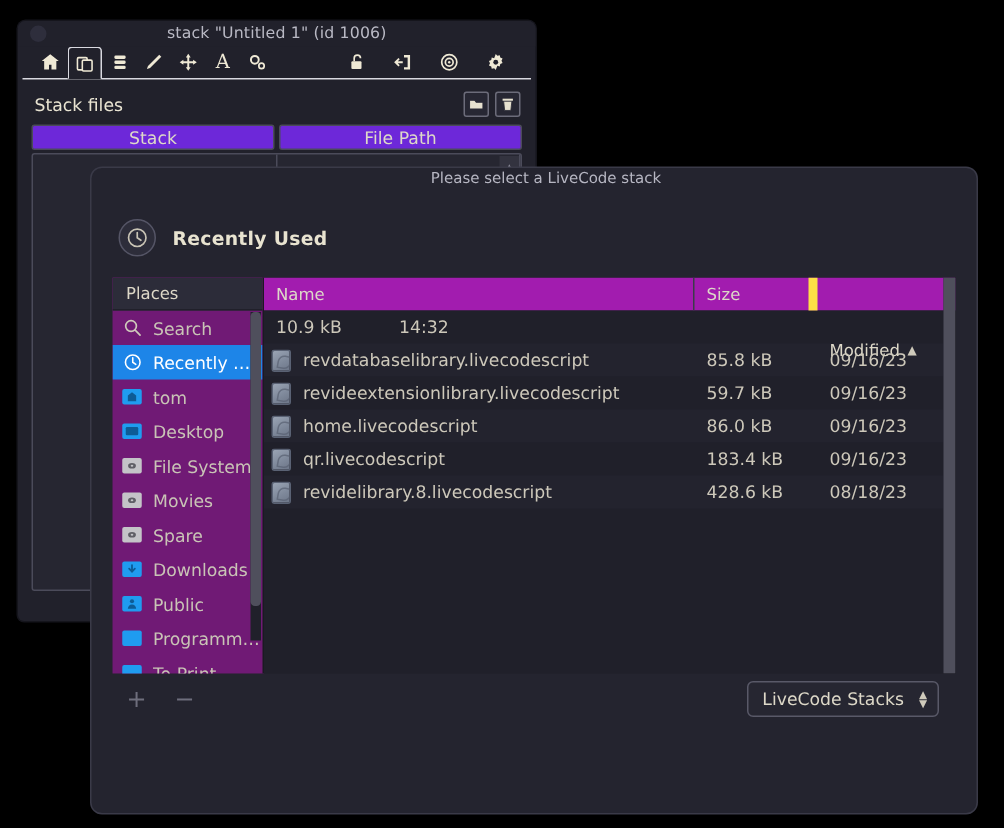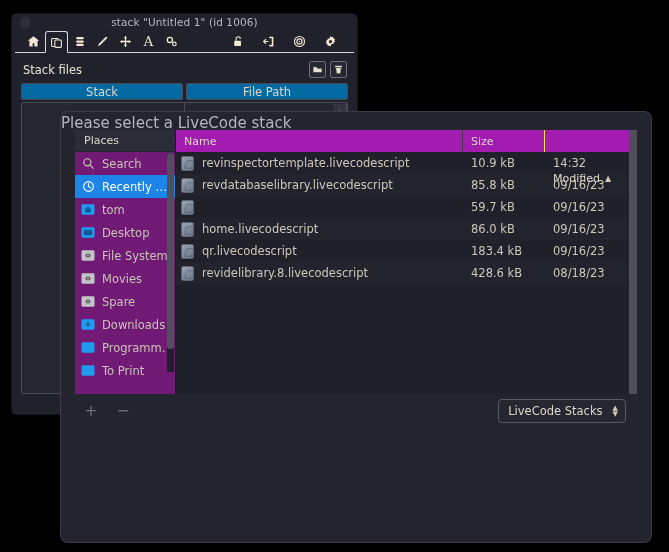"Stack" .stack-col-head { background: #0369a1 -> #6d28d9 }
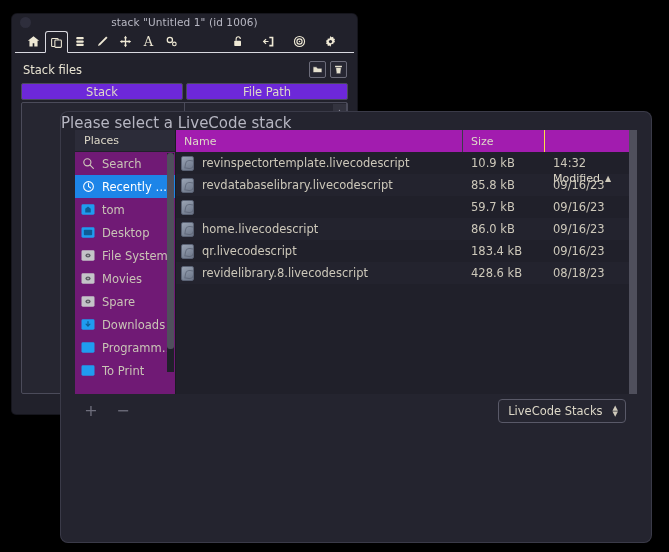"Please select a LiveCode stack" #dialog-title-text { font-size: 15px -> 10px; left: 0 -> 16px; text-align: none -> center }
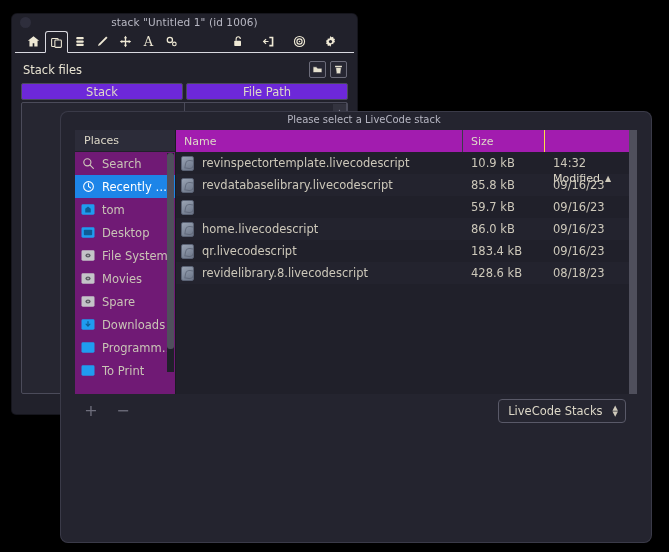"Recently Used" div { html: none -> <div> <div> <svg> <circle></circle> <path></path> </svg> </div> <div>Recently Used</div> </div> }
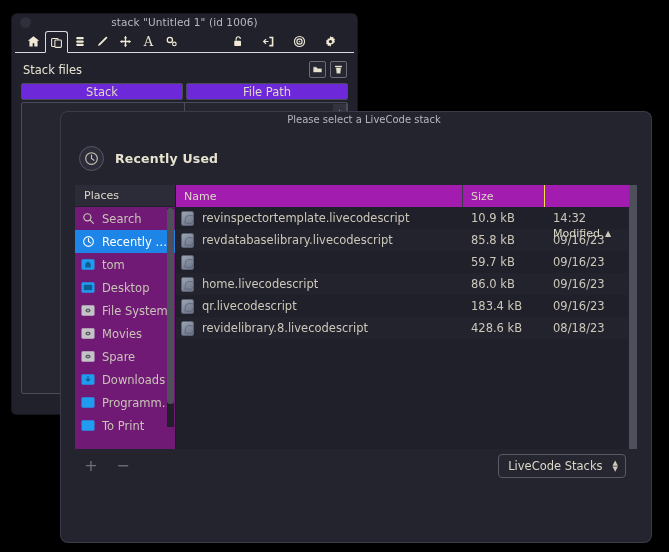"Size" .fl-head.size { border-right: 1px solid #fde047 -> 6px solid #fde047 }
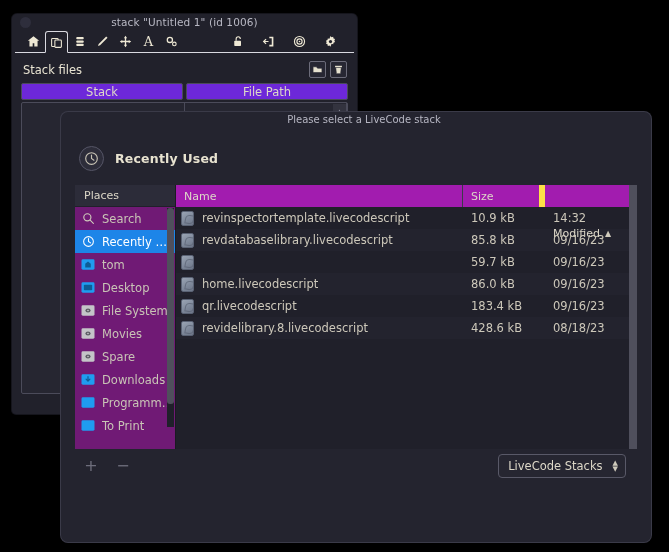"revinspectortemplate.livecodescript" div.fl-name { html: <div> <span></span> <span>revinspectortemplate.livecodescript</span> </div> -> none }
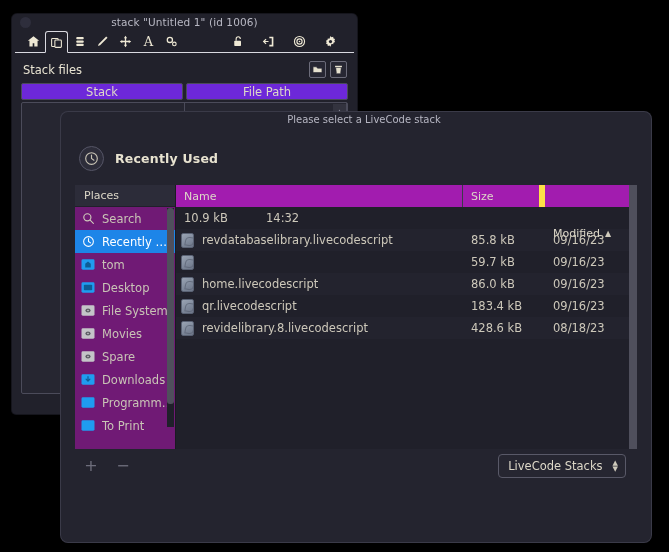"revideextensionlibrary.livecodescript" span { html: none -> <span>revideextensionlibrary.livecodescript</span> }
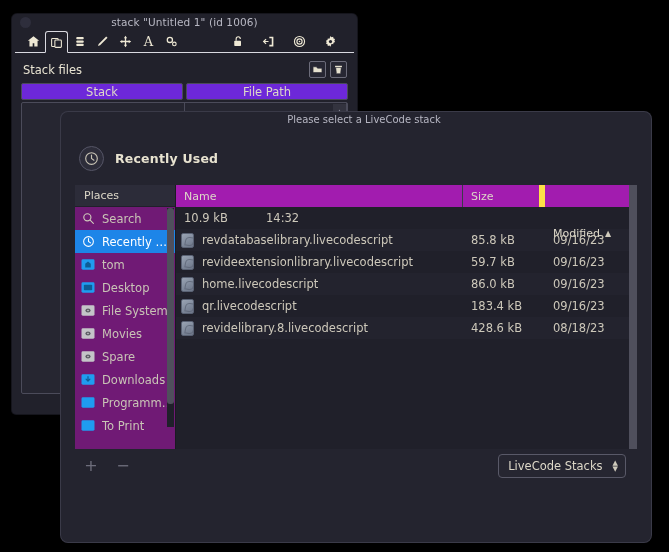"Public" div.place-item { html: none -> <div> <span> <svg> <rect></rect> <circle></circle> <path></path> </svg> </span> <span>Public</span> </div> }
